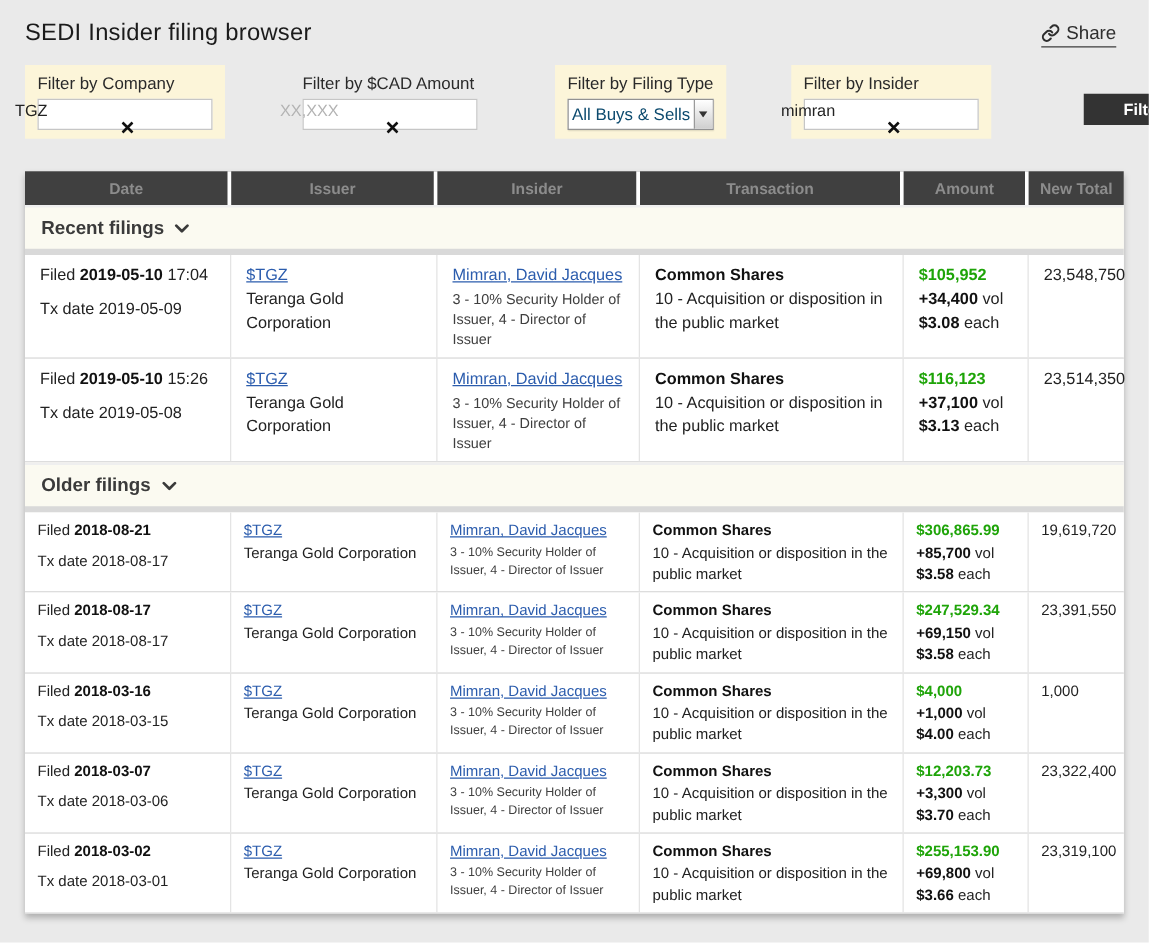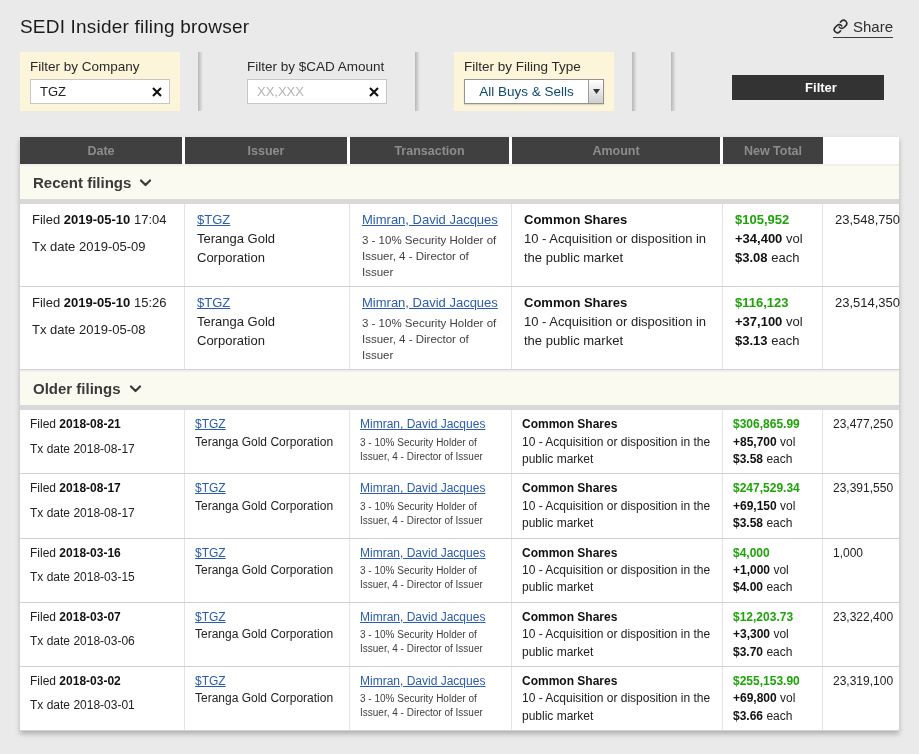"Filter by Insider" div.filter-card { html: none -> <div> <div>Filter by Insider</div> <div> <input> <span> <svg> <path></path> </svg> </span> </div> </div> }
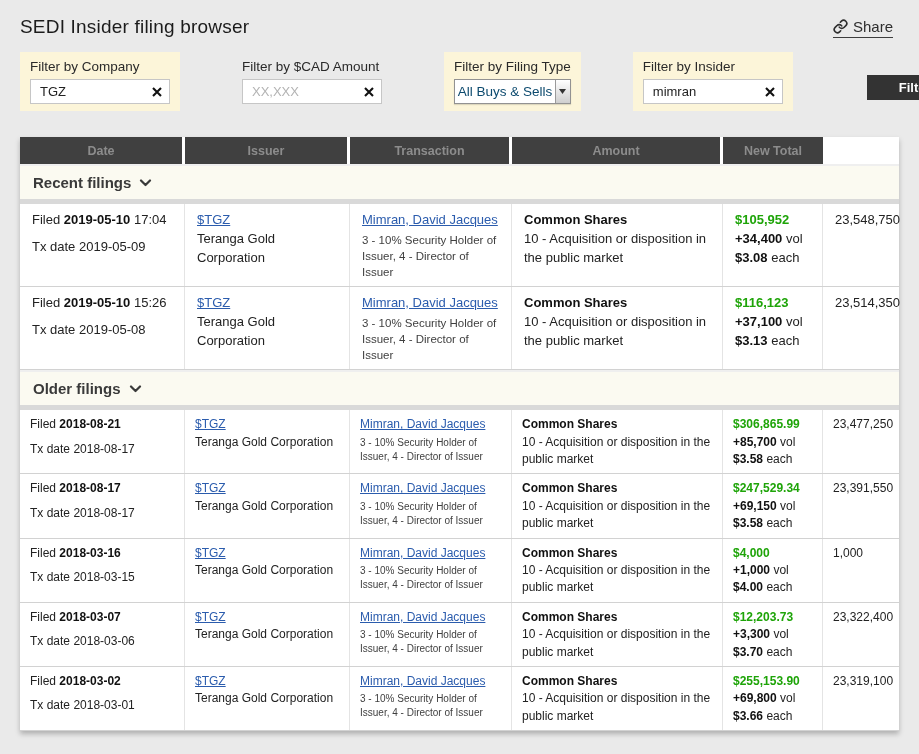"TGZ" .filter-input { flex-direction: none -> column }
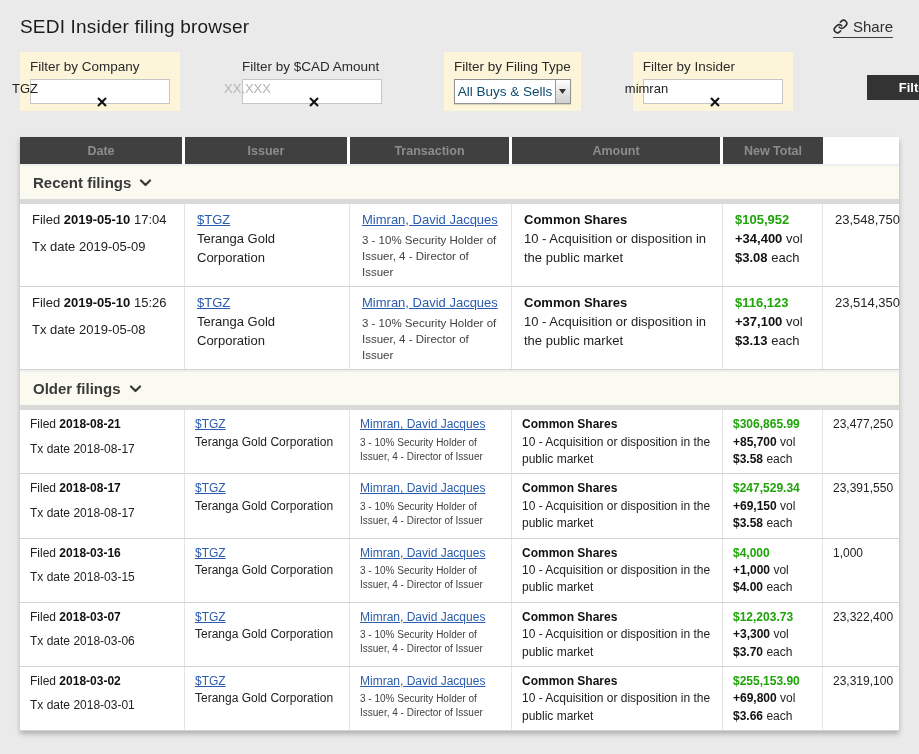"Insider" div.th { html: none -> <div>Insider</div> }
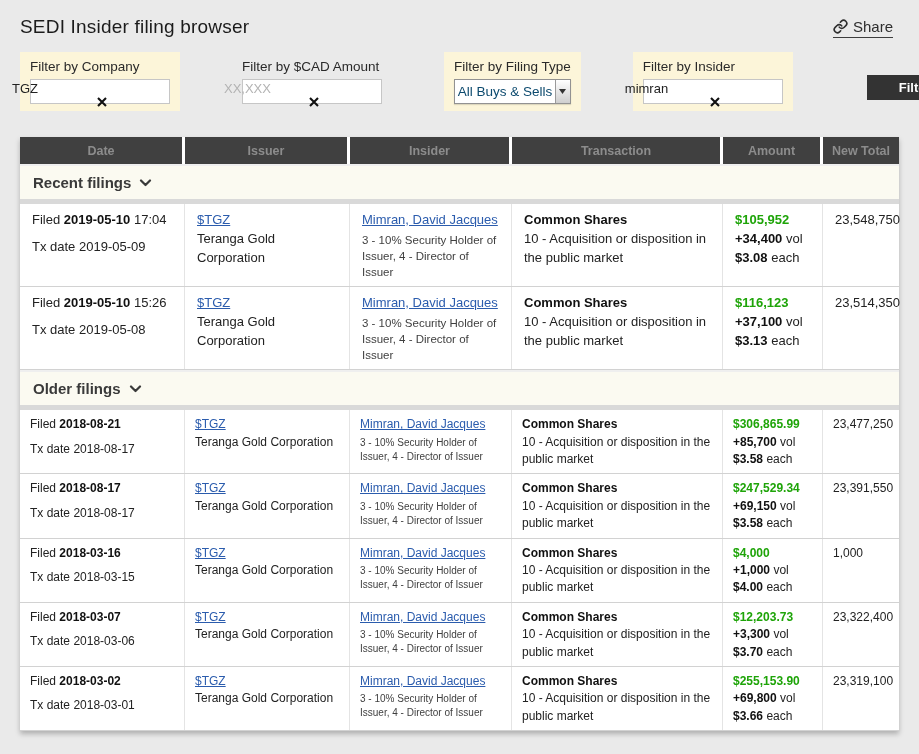"23,477,250" div { text: 23,477,250 -> 19,619,720 }
